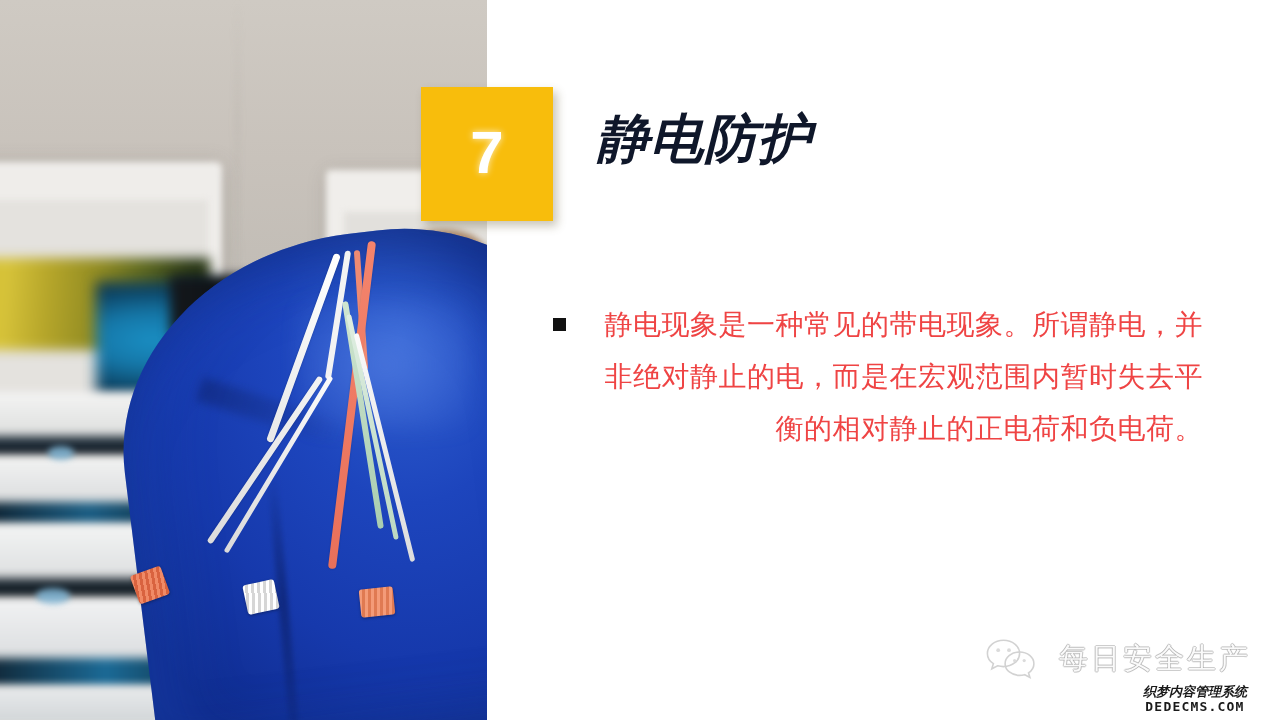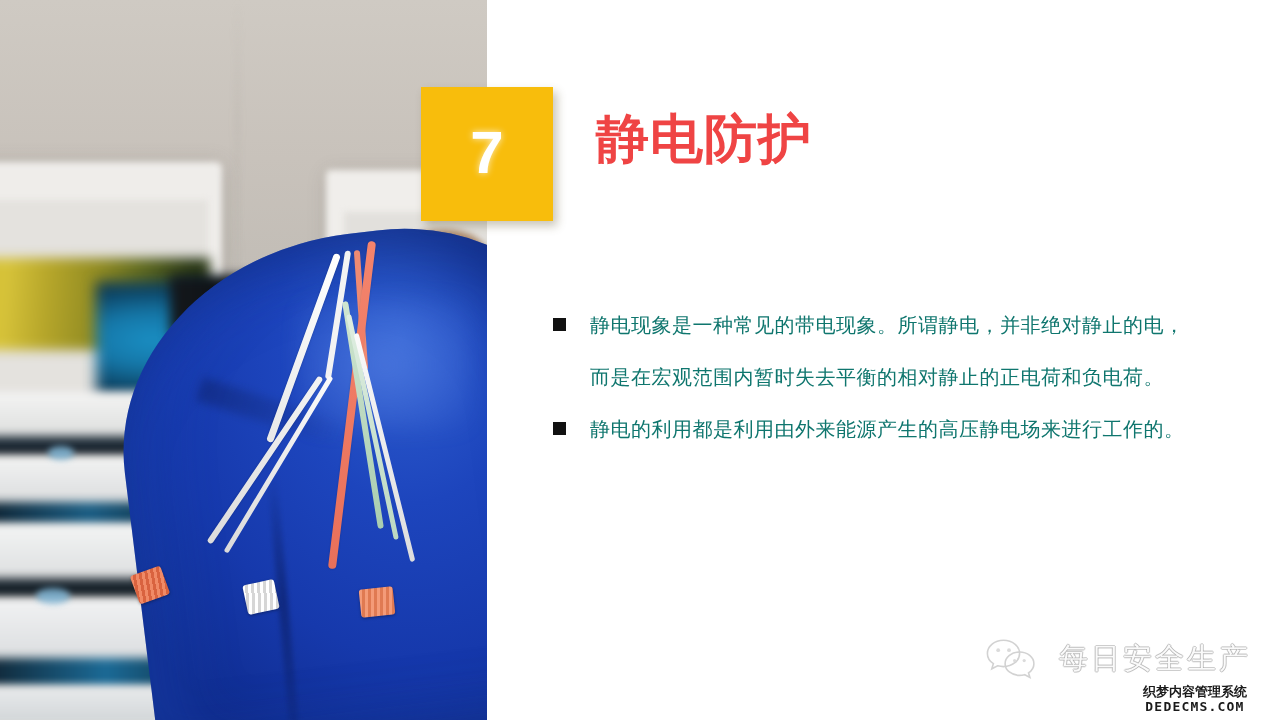"静电防护" #title { color: #ef4444 -> #0f172a; font-style: none -> italic }
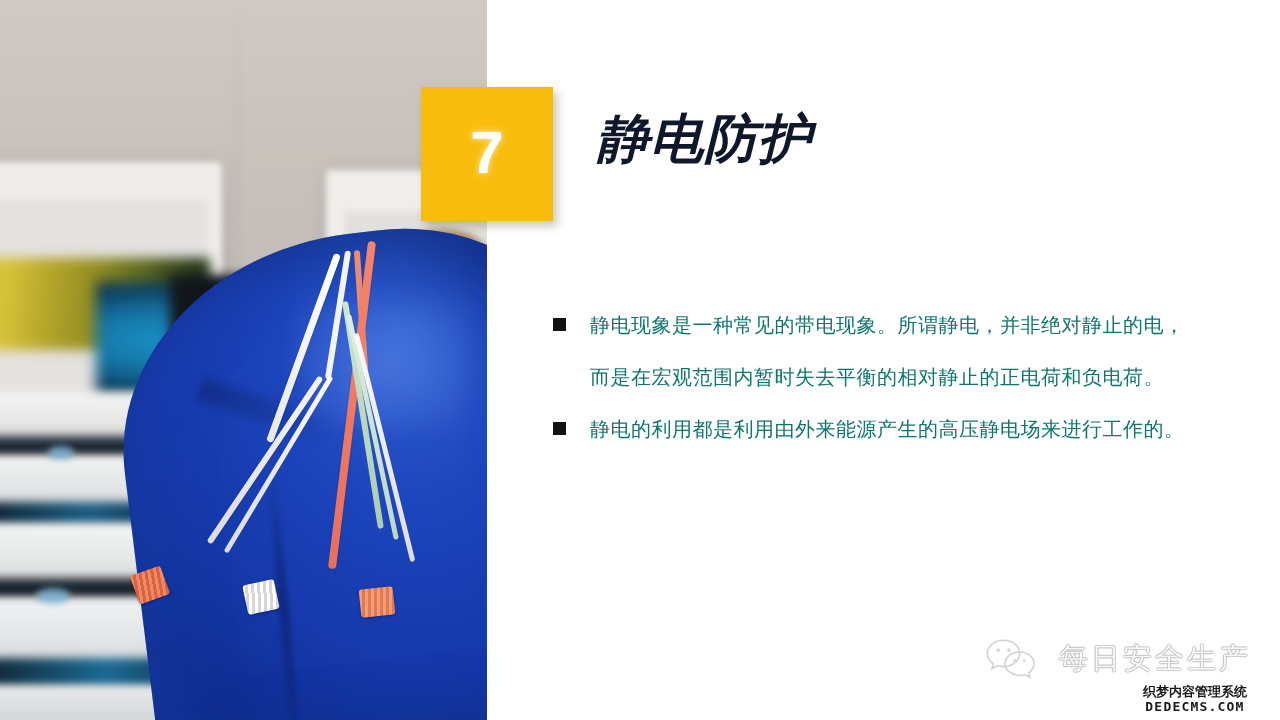"静电现象是一种常见的带电现象。所谓静电，并非绝对静止的电，而是在宏观范围内暂时失" .bullet-text { color: #0f766e -> #ef4444; font-size: 20px -> 28px; text-align: left -> right }
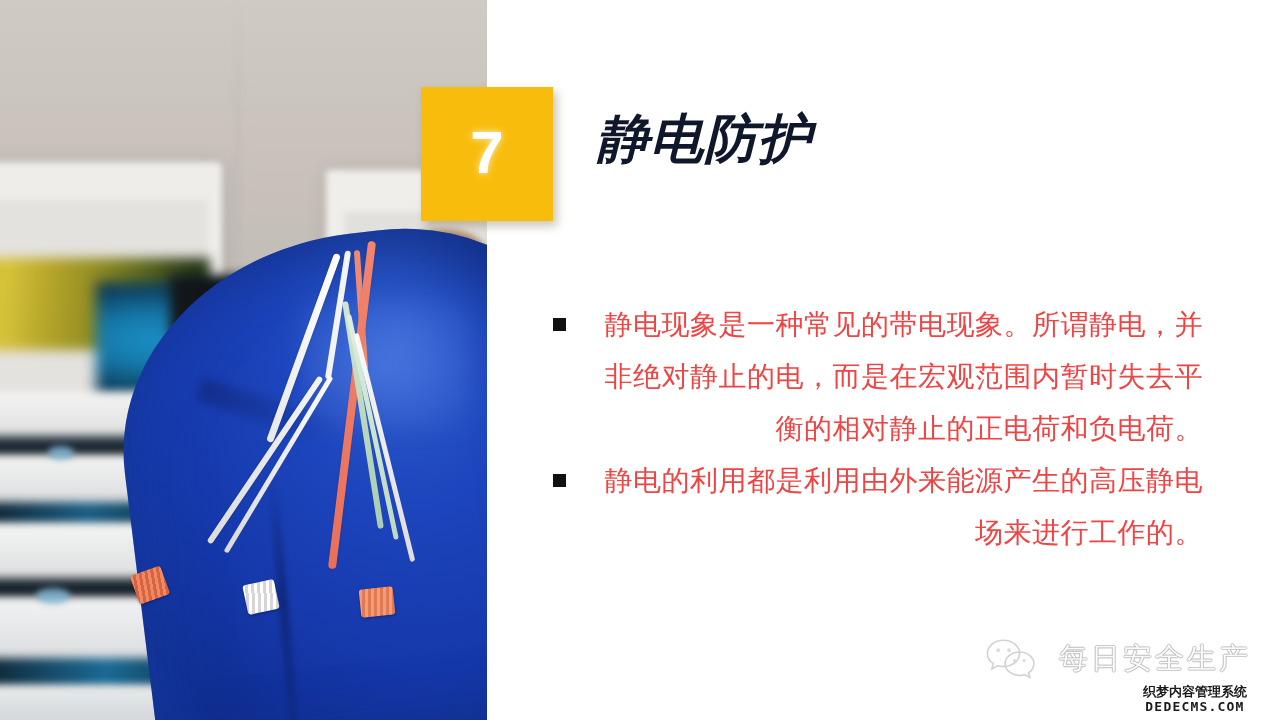"静电的利用都是利用由外来能源产生的高压静电场来进行工作的。" div.bullet-item { html: <div> <span></span> <span>静电的利用都是利用由外来能源产生的高压静电场来进行工作的。</span> </div> -> none }
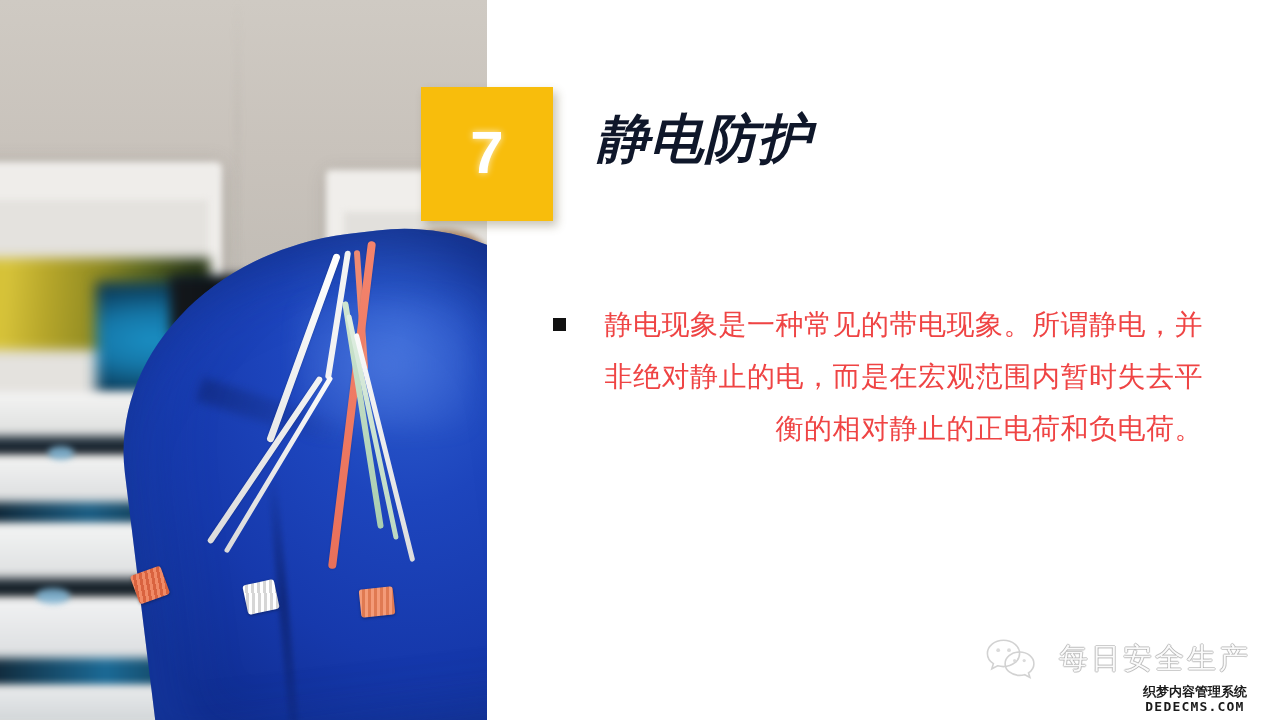"织梦内容管理系统" #dedecms-cn { font-style: none -> italic }
